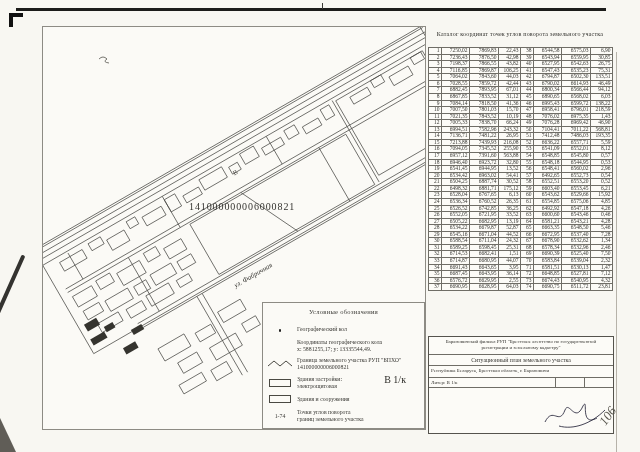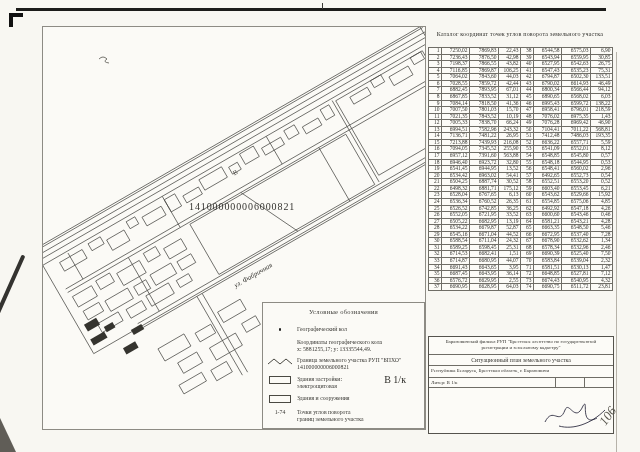"В 1/к" .lg-item { align-items: flex-start -> center }
